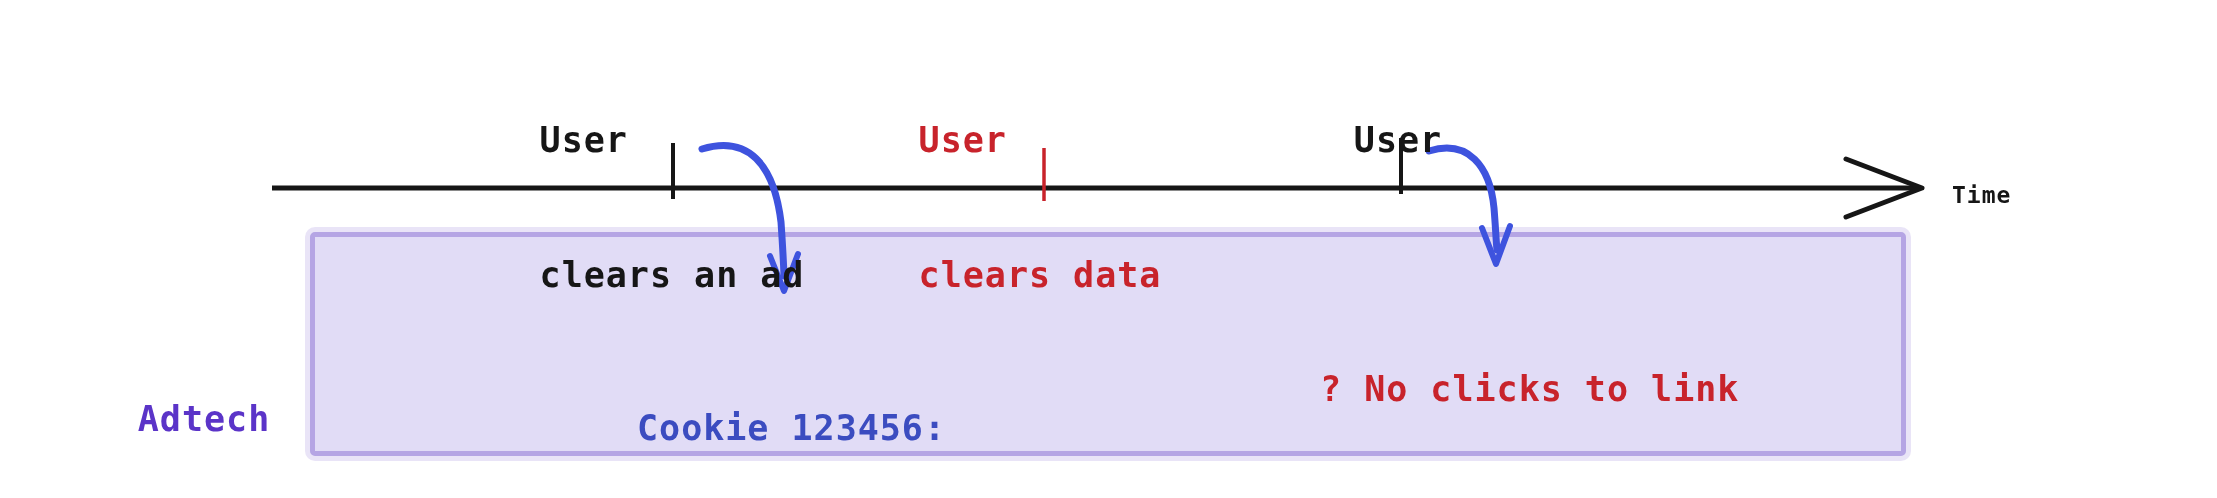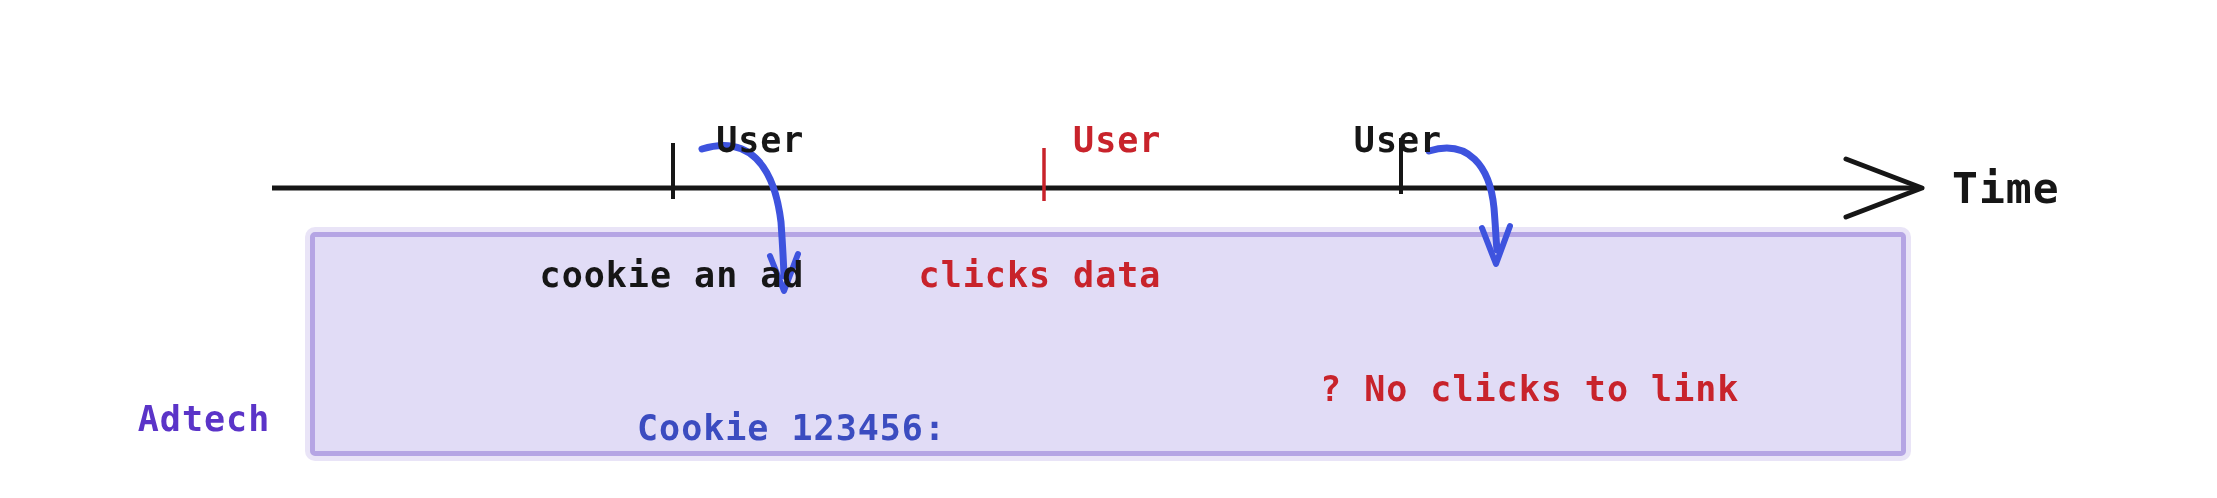"User" .event-label { text-align: right -> left }
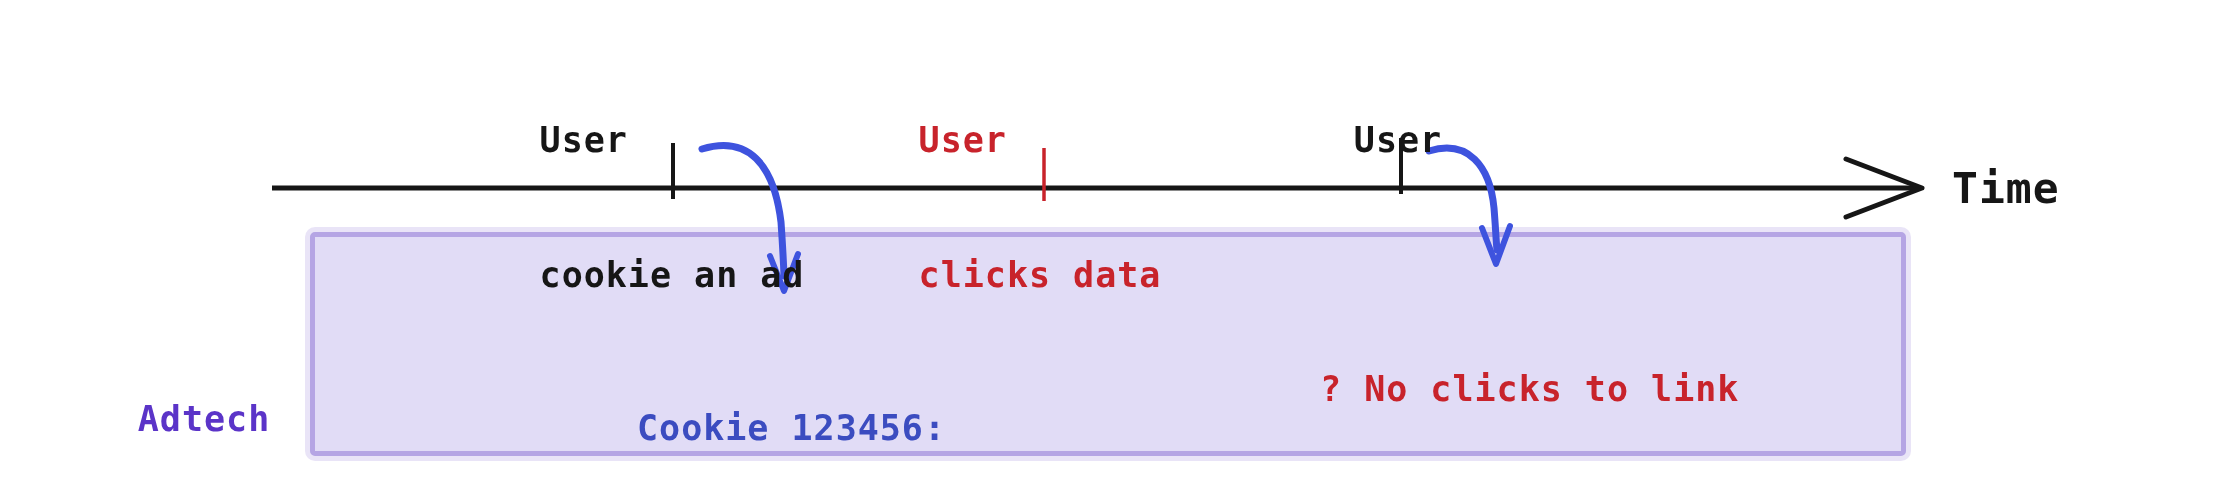"Time" .time-label { font-size: 43px -> 23px; top: 167px -> 174px }
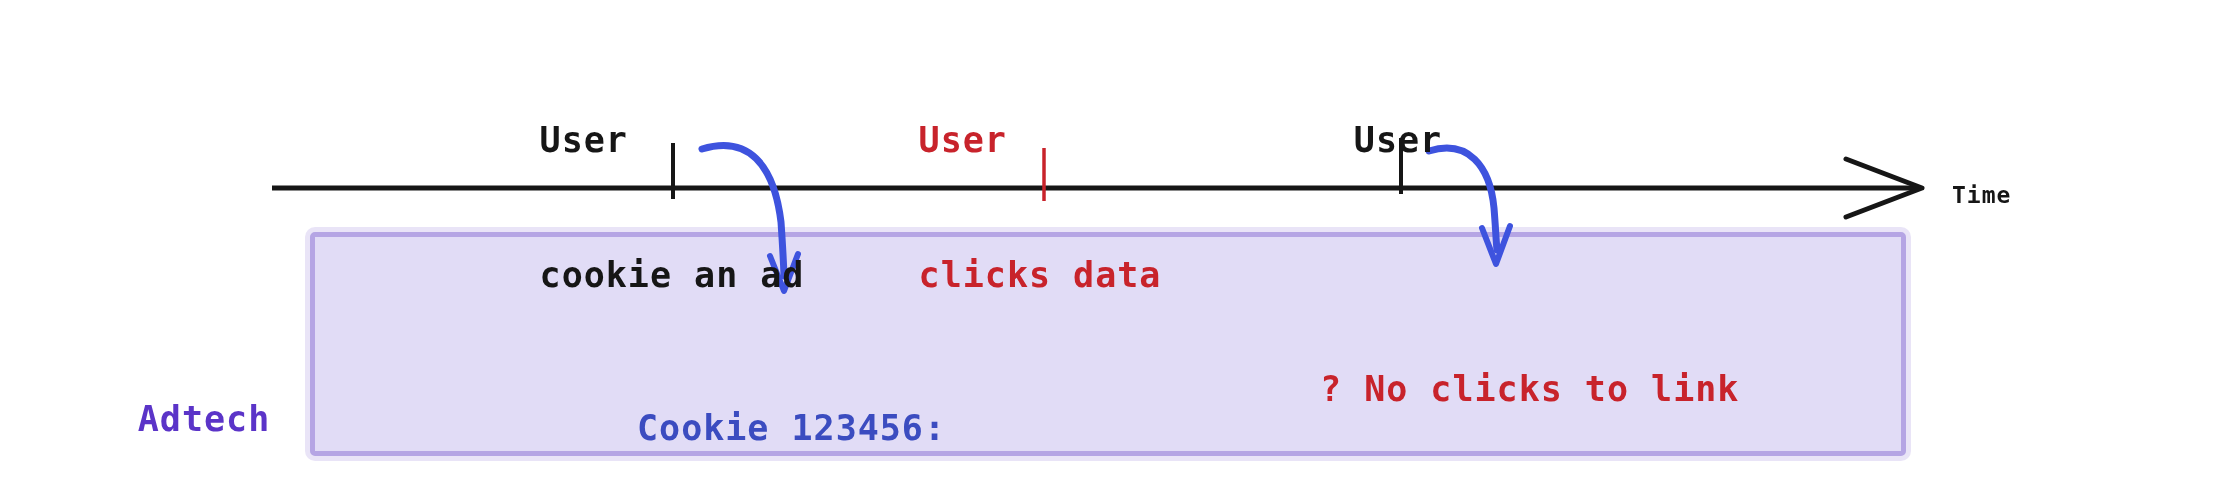"cookie an ad" span.line { text: cookie -> clears }
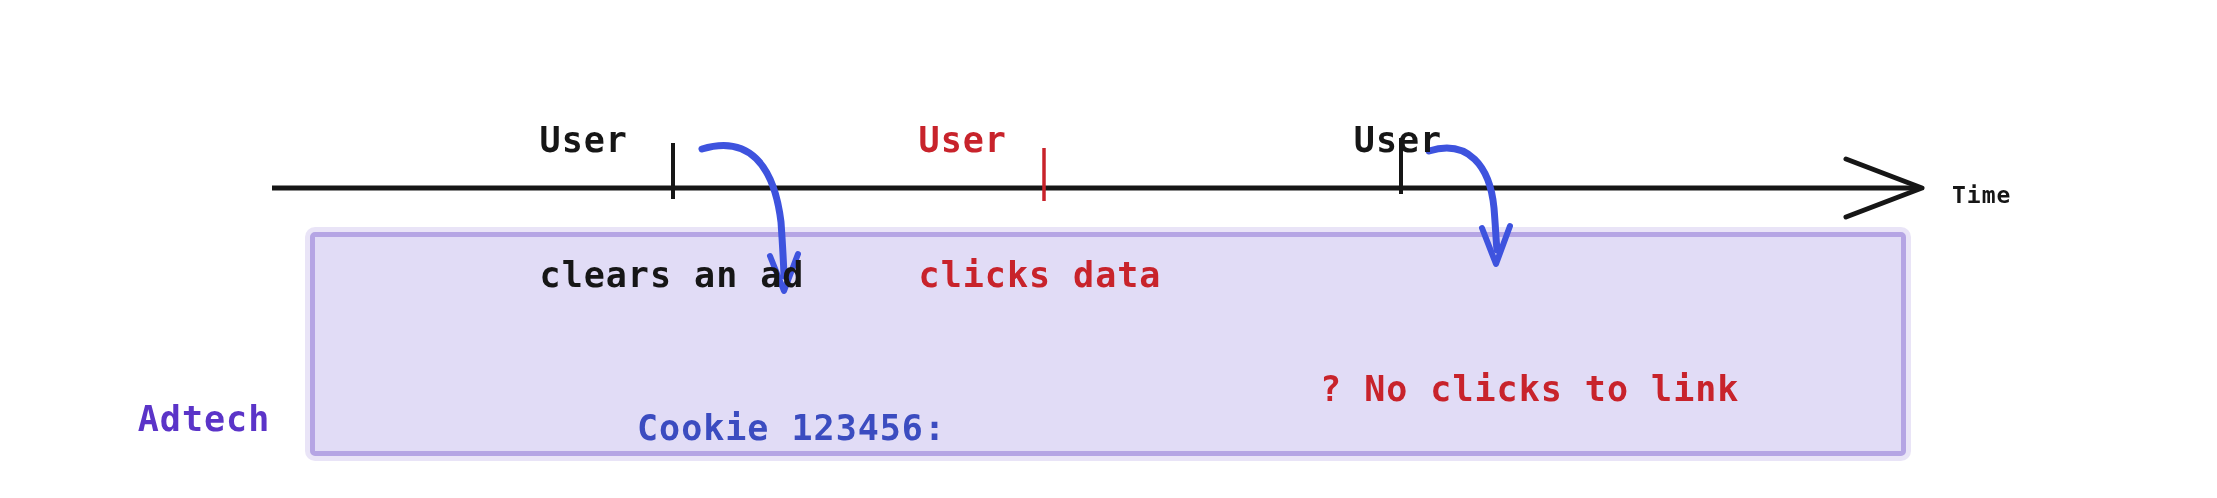"clicks data" span.line { text: clicks -> clears }
